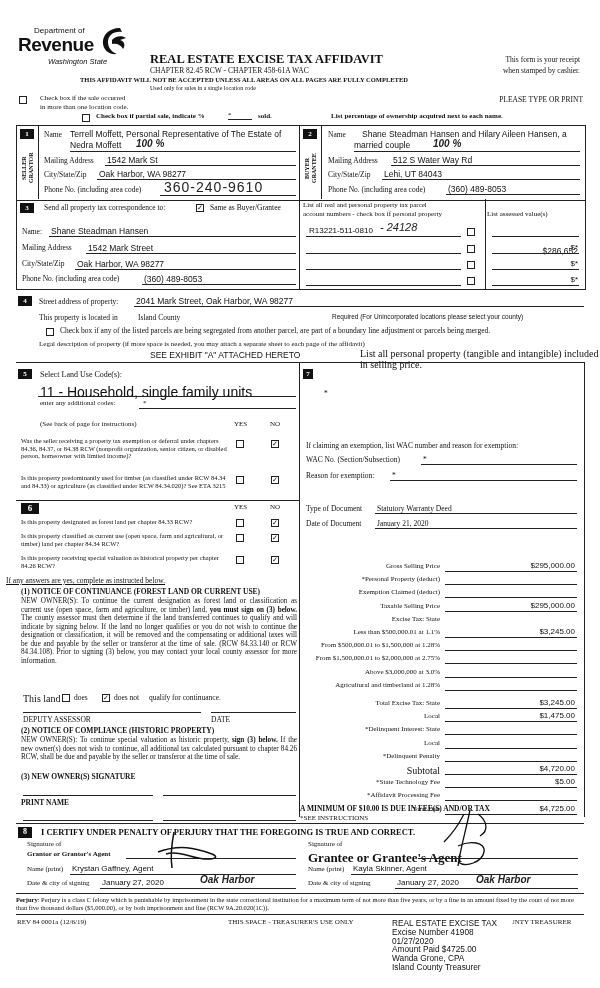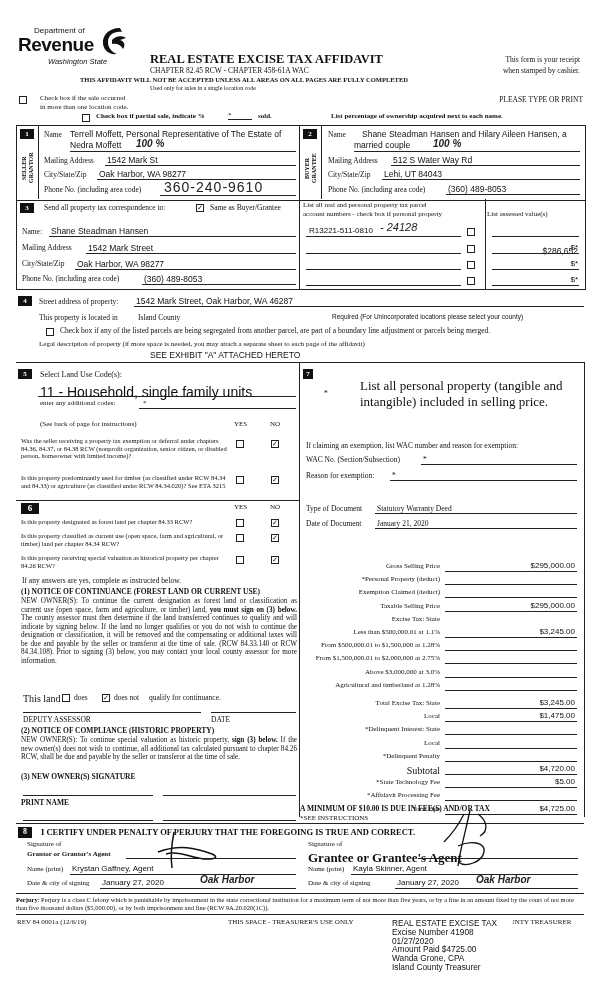"1542 Mark Street, Oak Harbor," div.abs { text: 1542 Mark Street, Oak Harbor, WA 46287 -> 2041 Mark Street, Oak Harbor, WA 98277 }
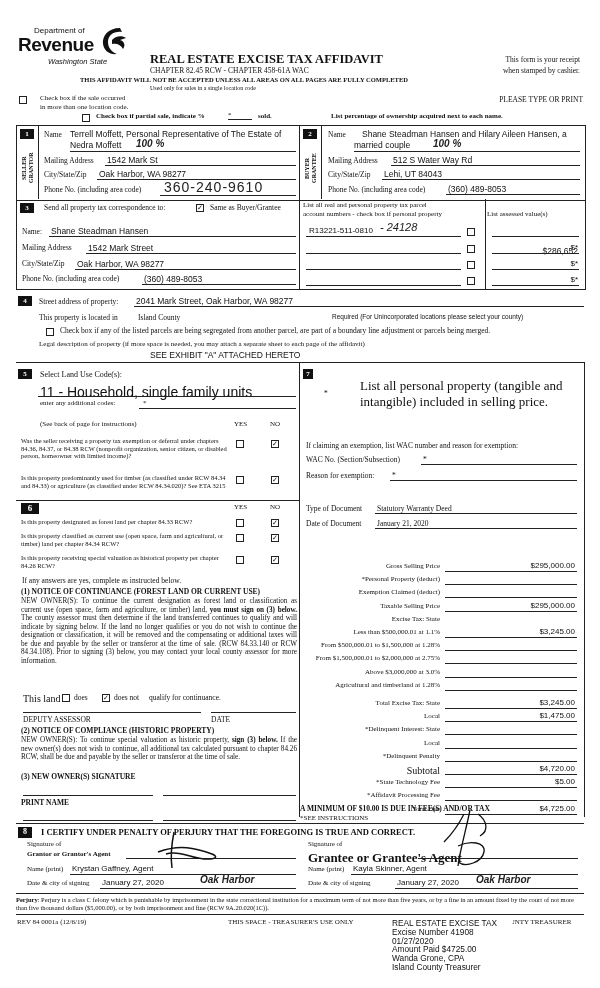"List all personal property (tangible" div.abs { font-size: 13px -> 10px; top: 378px -> 348px }
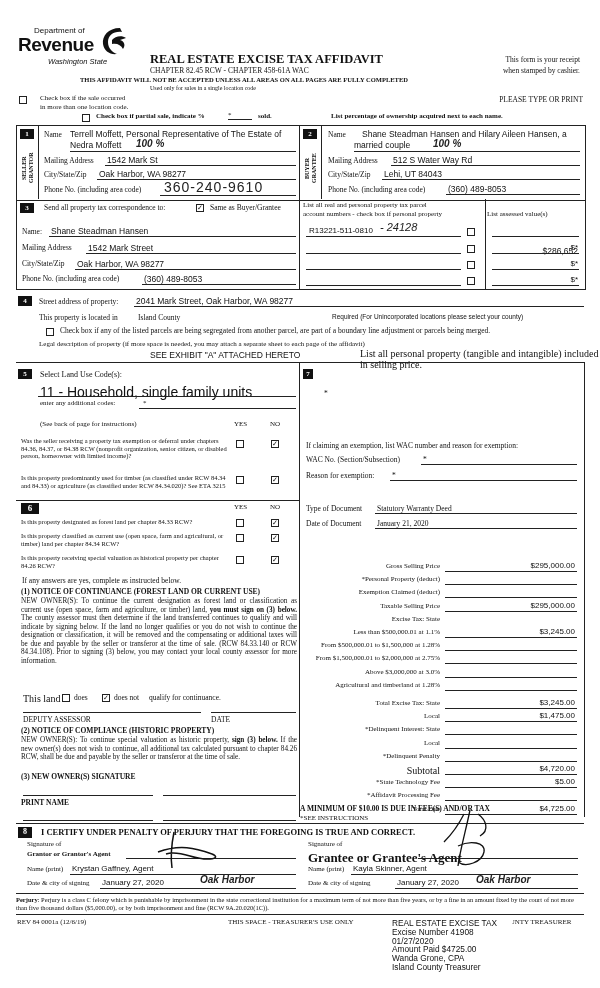"If any answers are yes," div.abs { left: 22px -> 6px; text-decoration: none -> underline }
